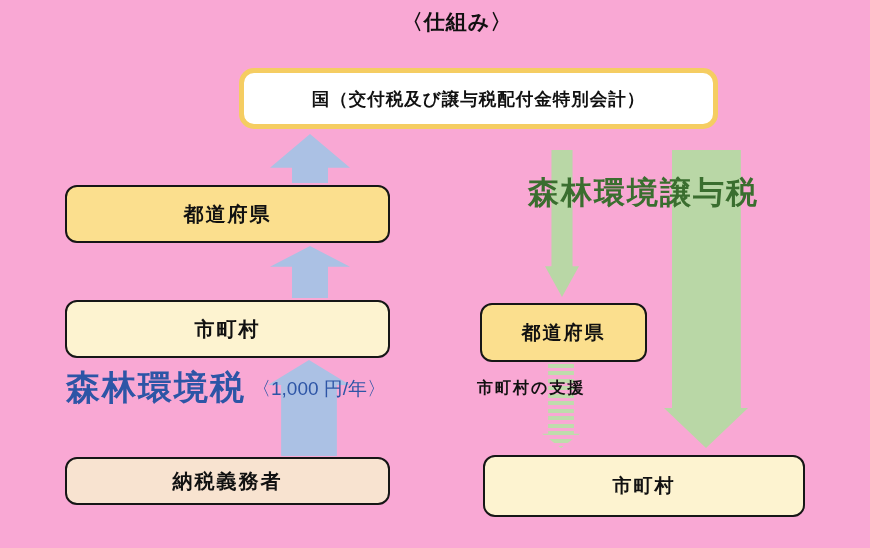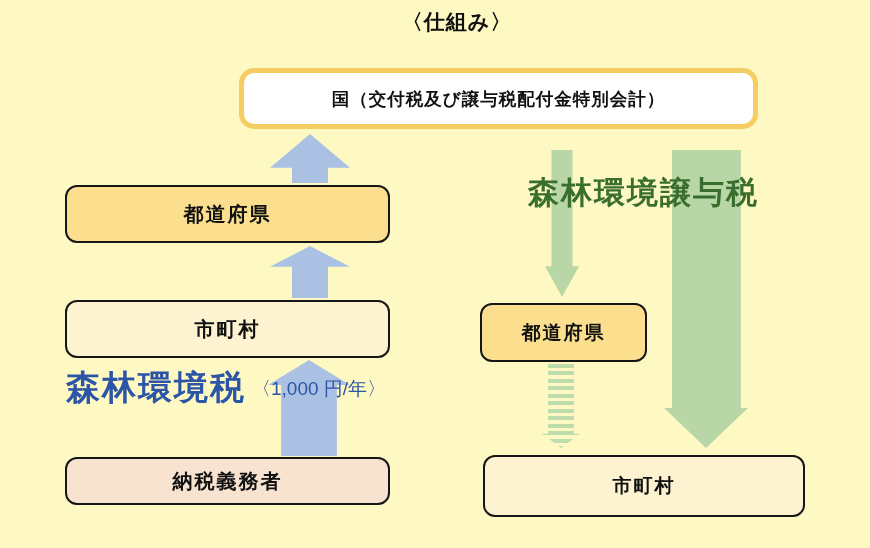"〈仕組み〉" .canvas { background: #fef9c3 -> #f9a8d4 }
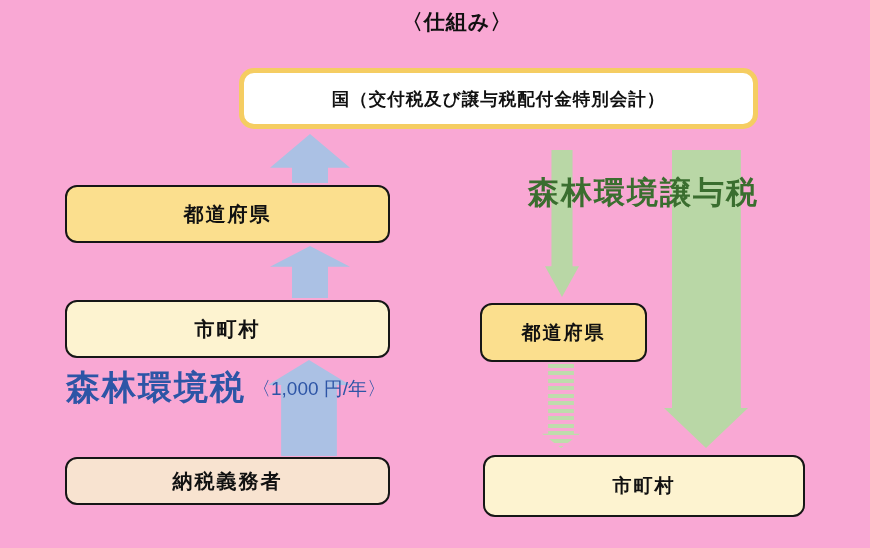"国（交付税及び譲与税配付金特別会計）" .national { width: 519px -> 479px }
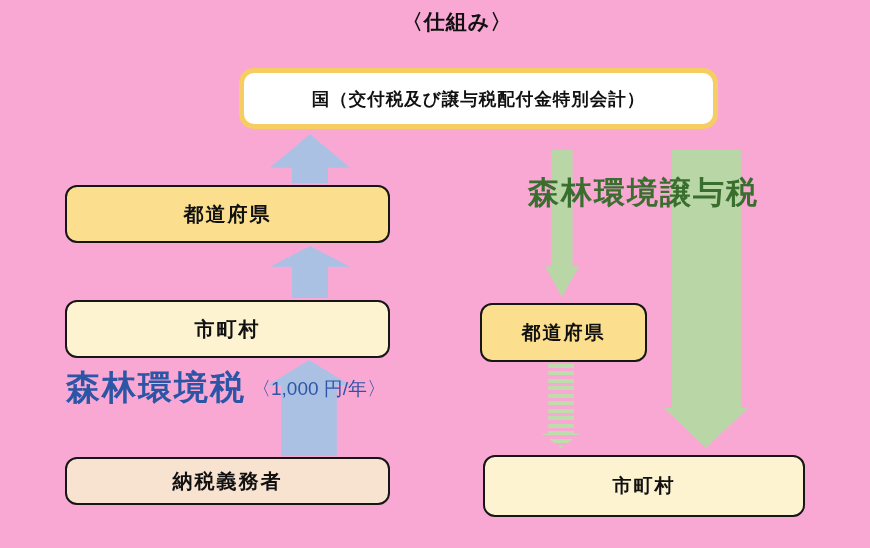"市町村の支援" div.abs { html: none -> <div>市町村の支援</div> }
